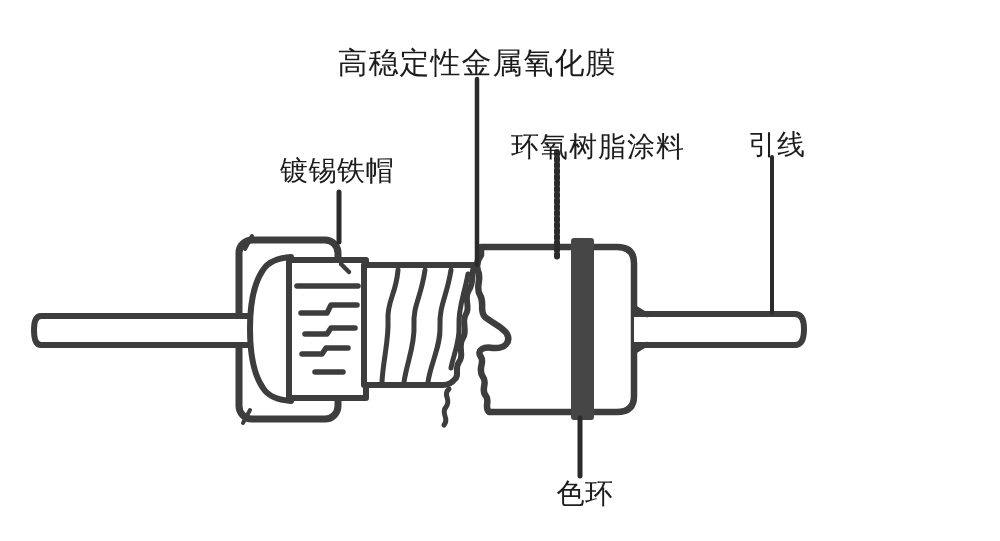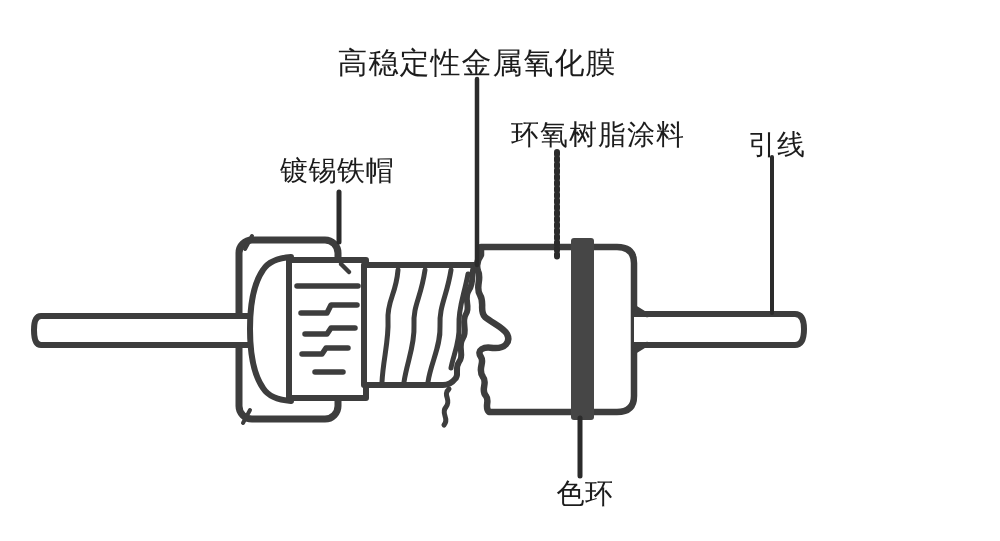"环氧树脂涂料" .label-epoxy { top: 116px -> 128px }
